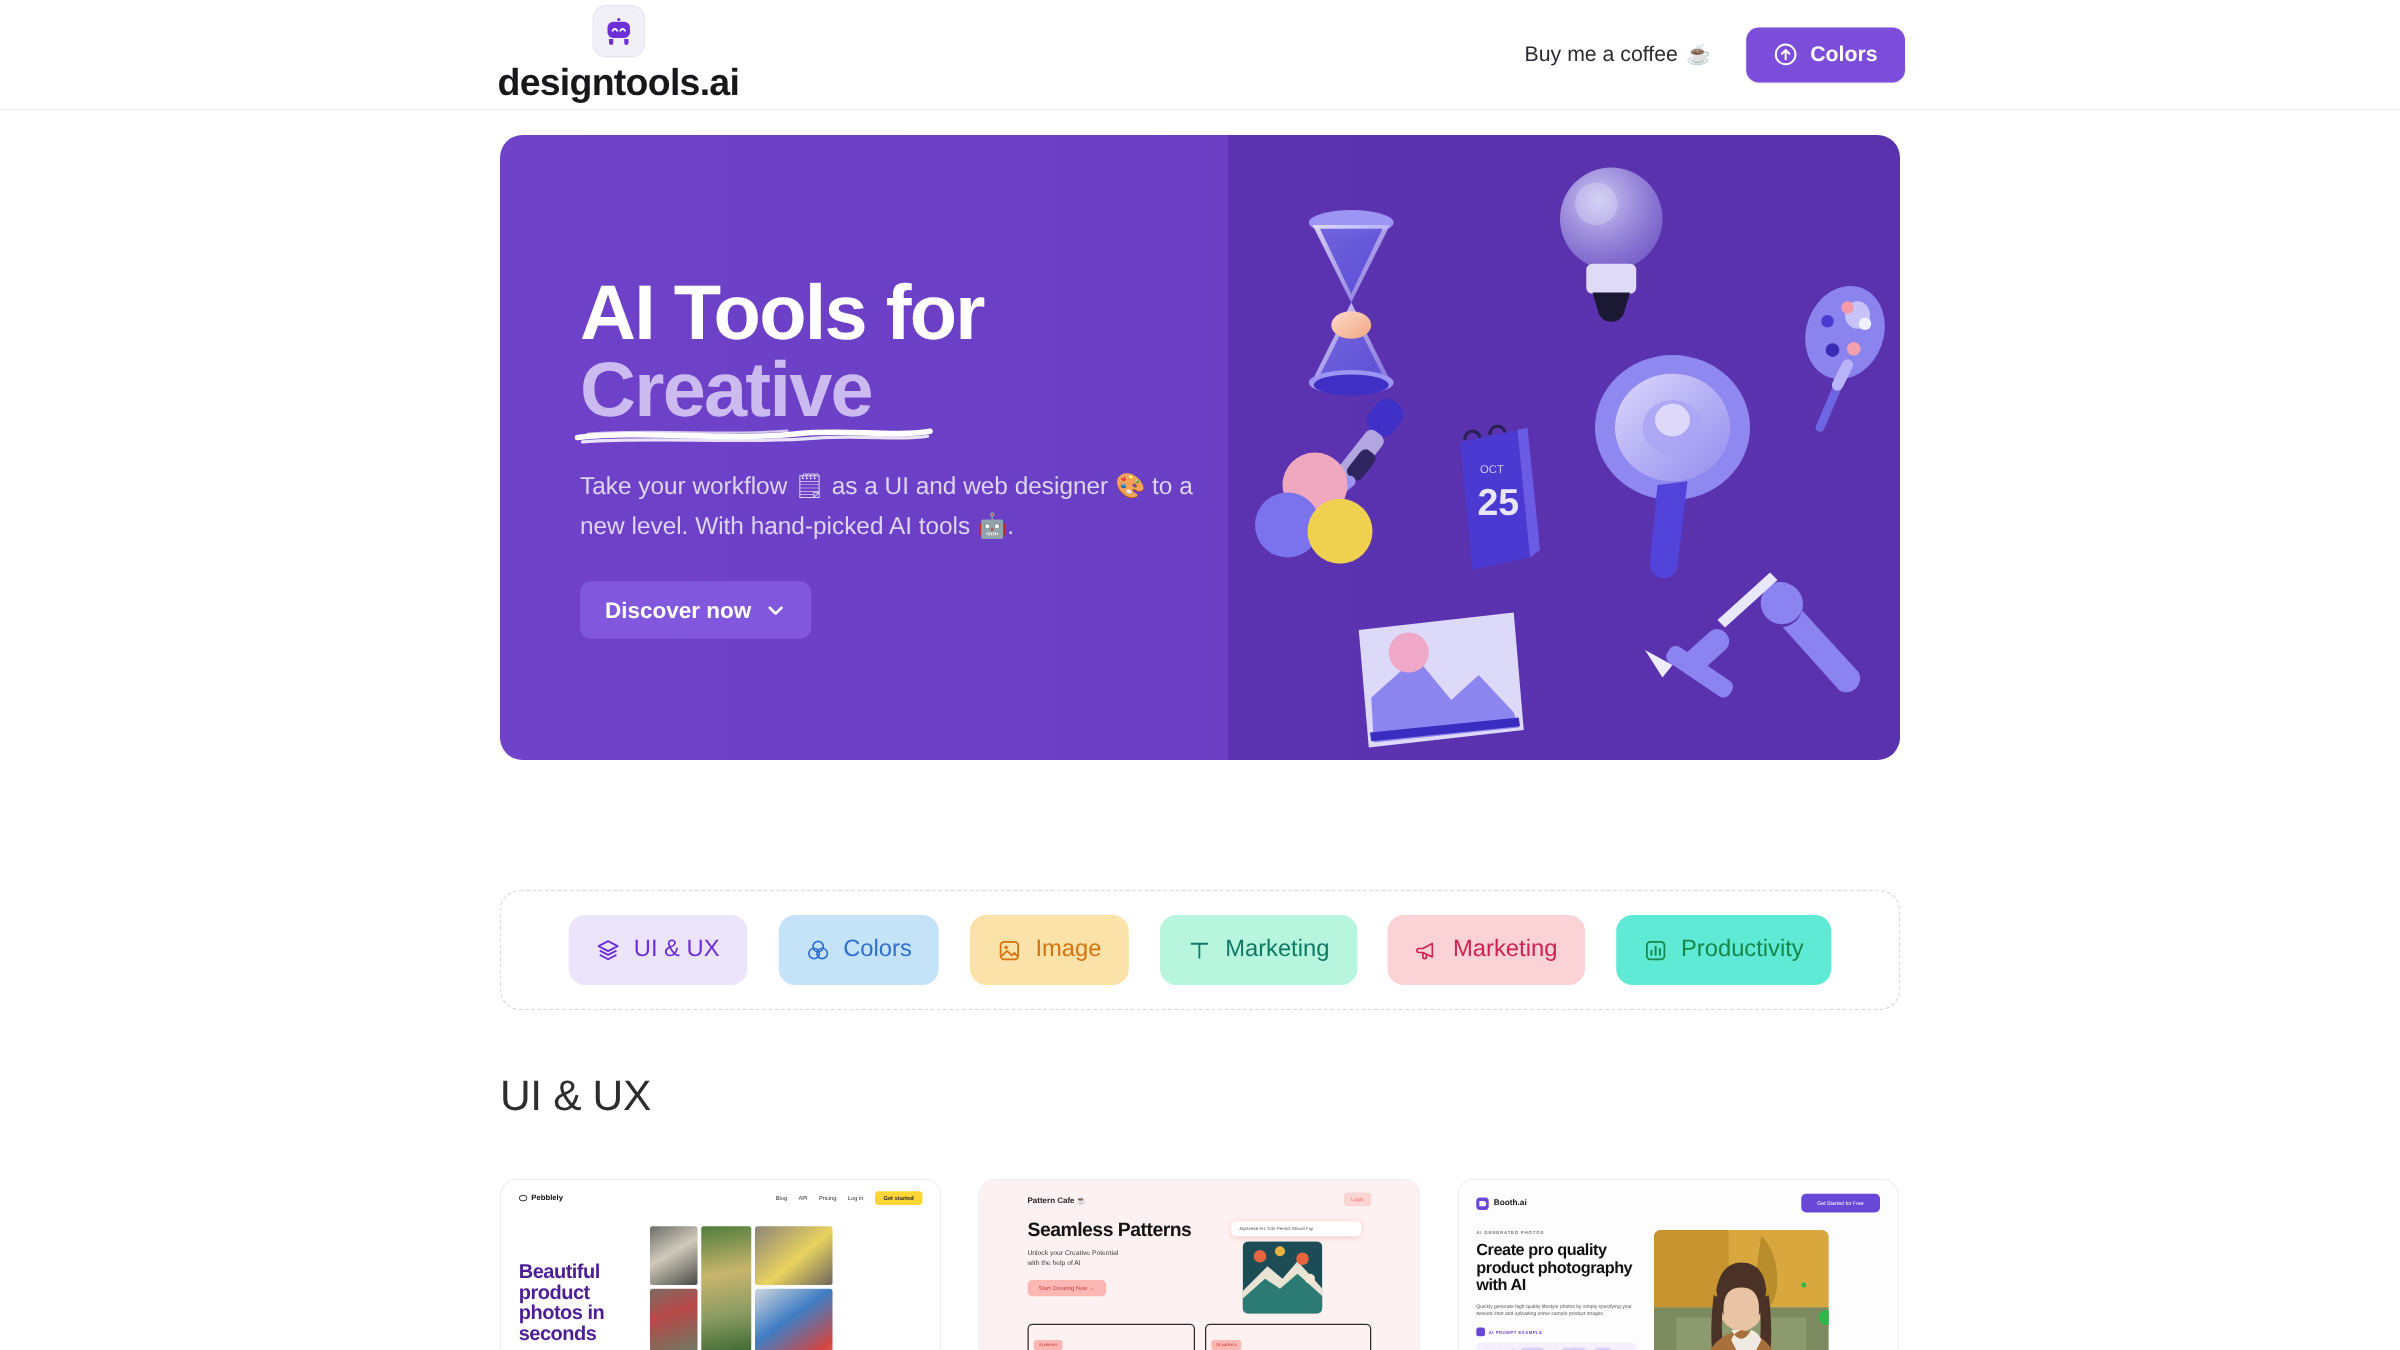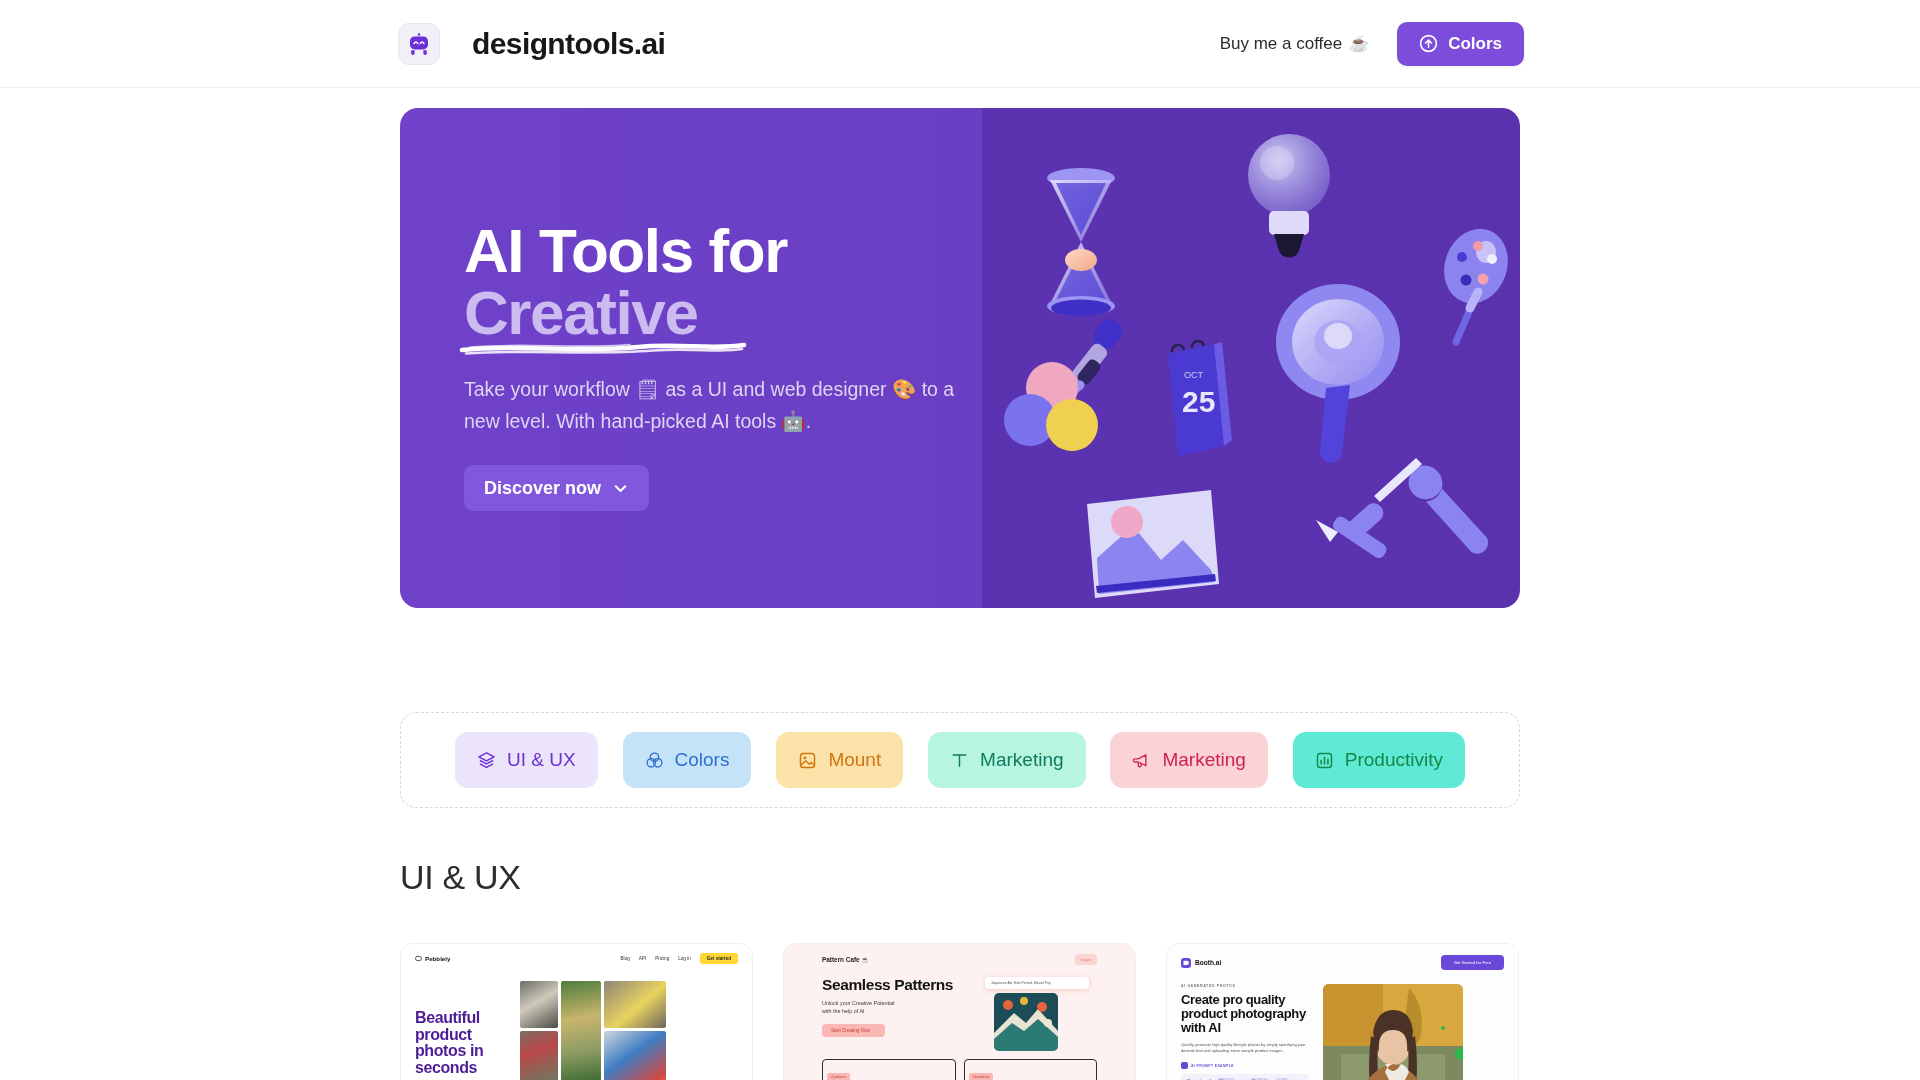"designtools.ai" .brand { flex-direction: none -> column; gap: 32px -> 4px }
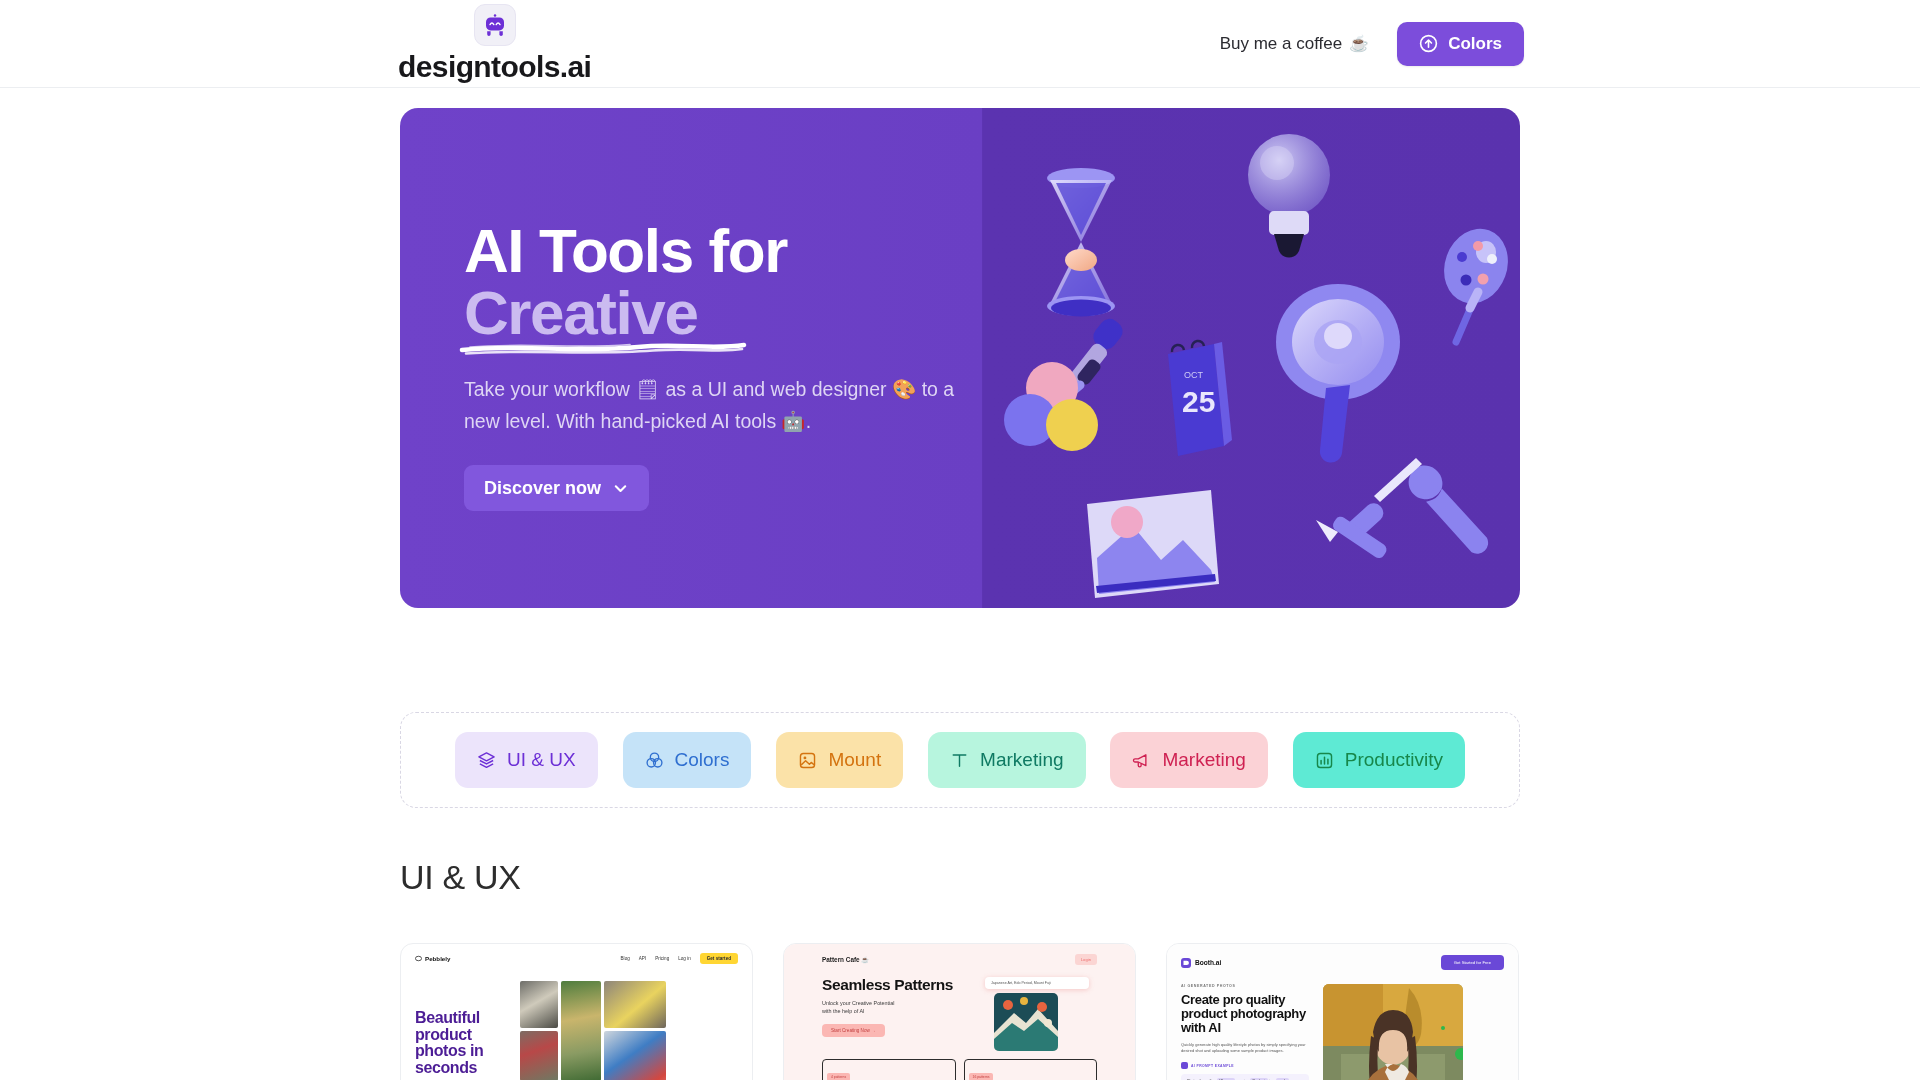"Mount" span { text: Mount -> Image }
